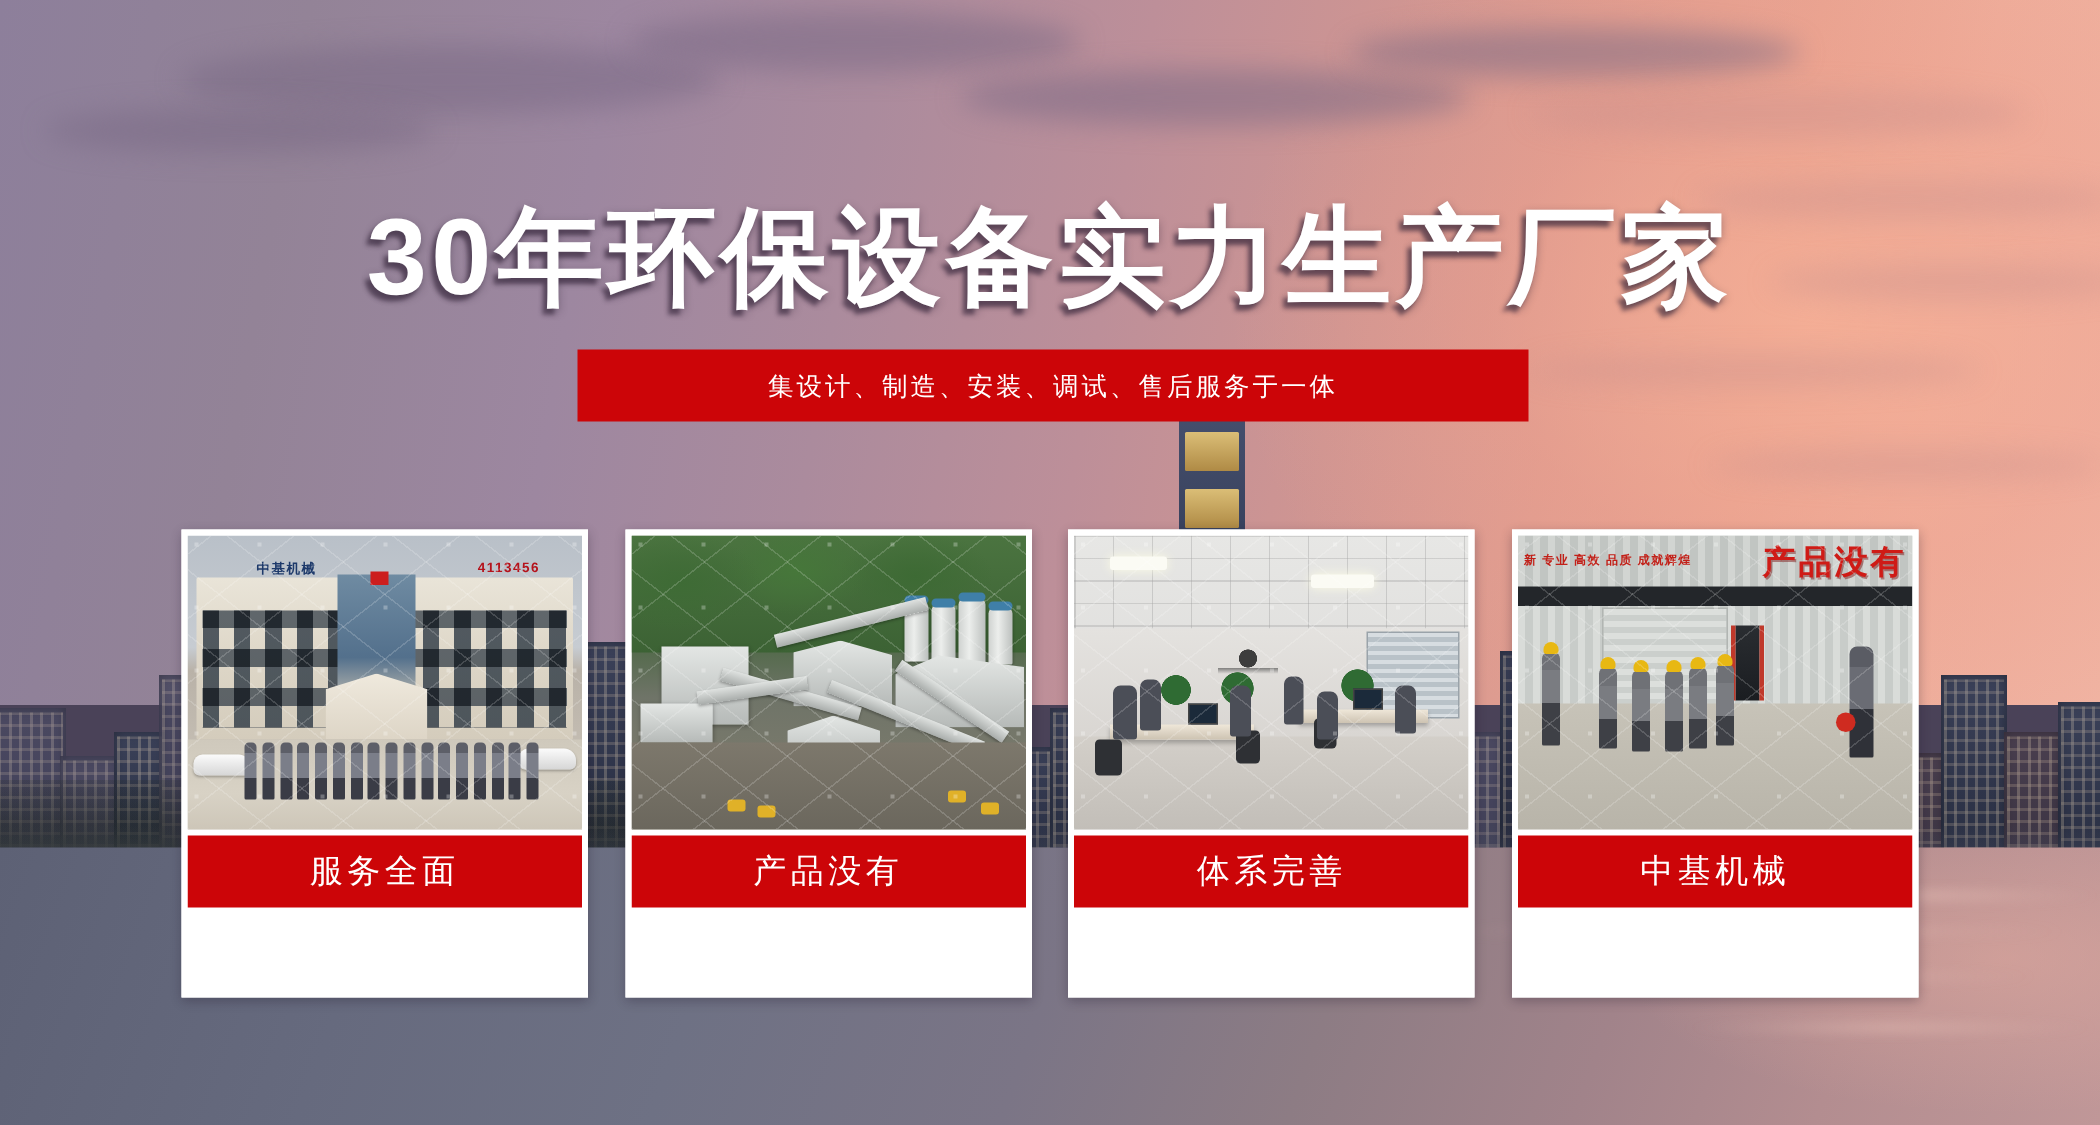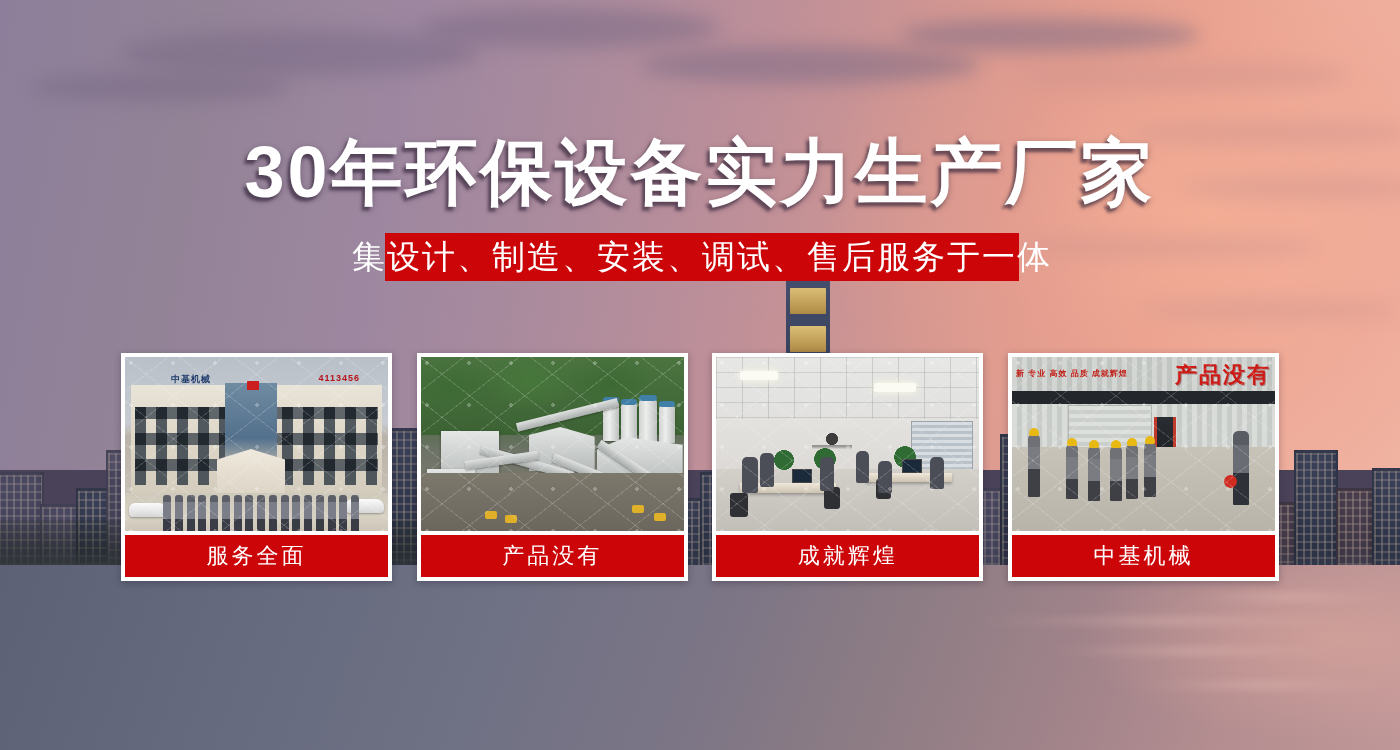"集设计、制造、安装、调试、售后服务于一体" .subbar-text { font-size: 33px -> 17px }
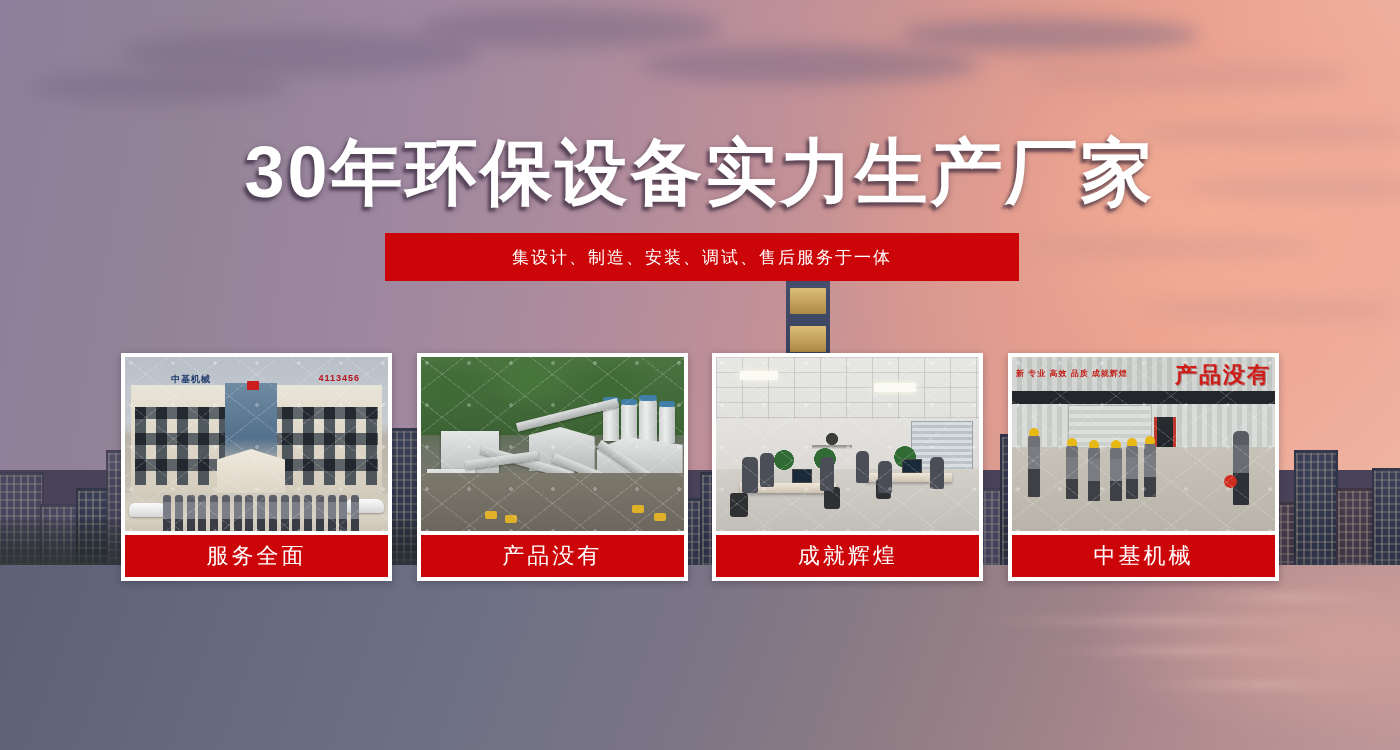"服务全面" .card { height: 228px -> 312px }
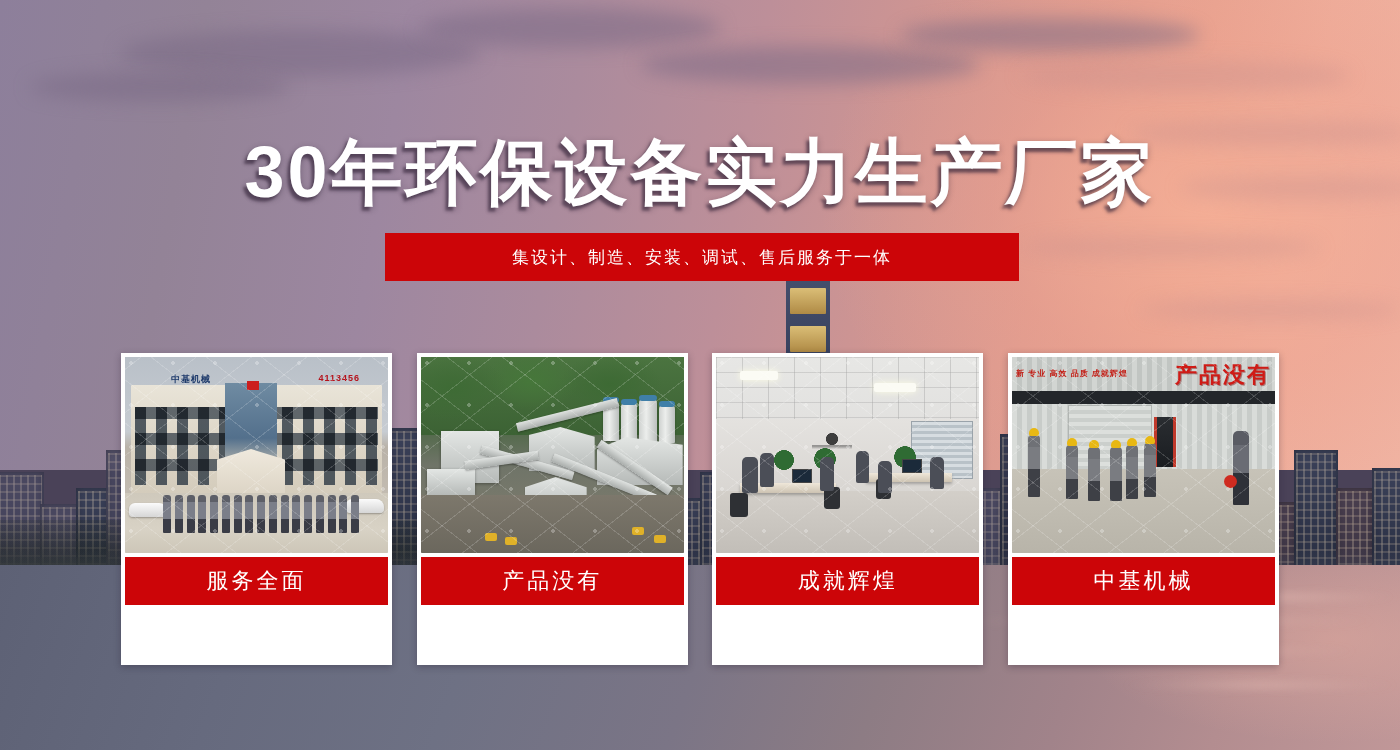"成就辉煌" div.caption { text: 成就辉煌 -> 体系完善 }
